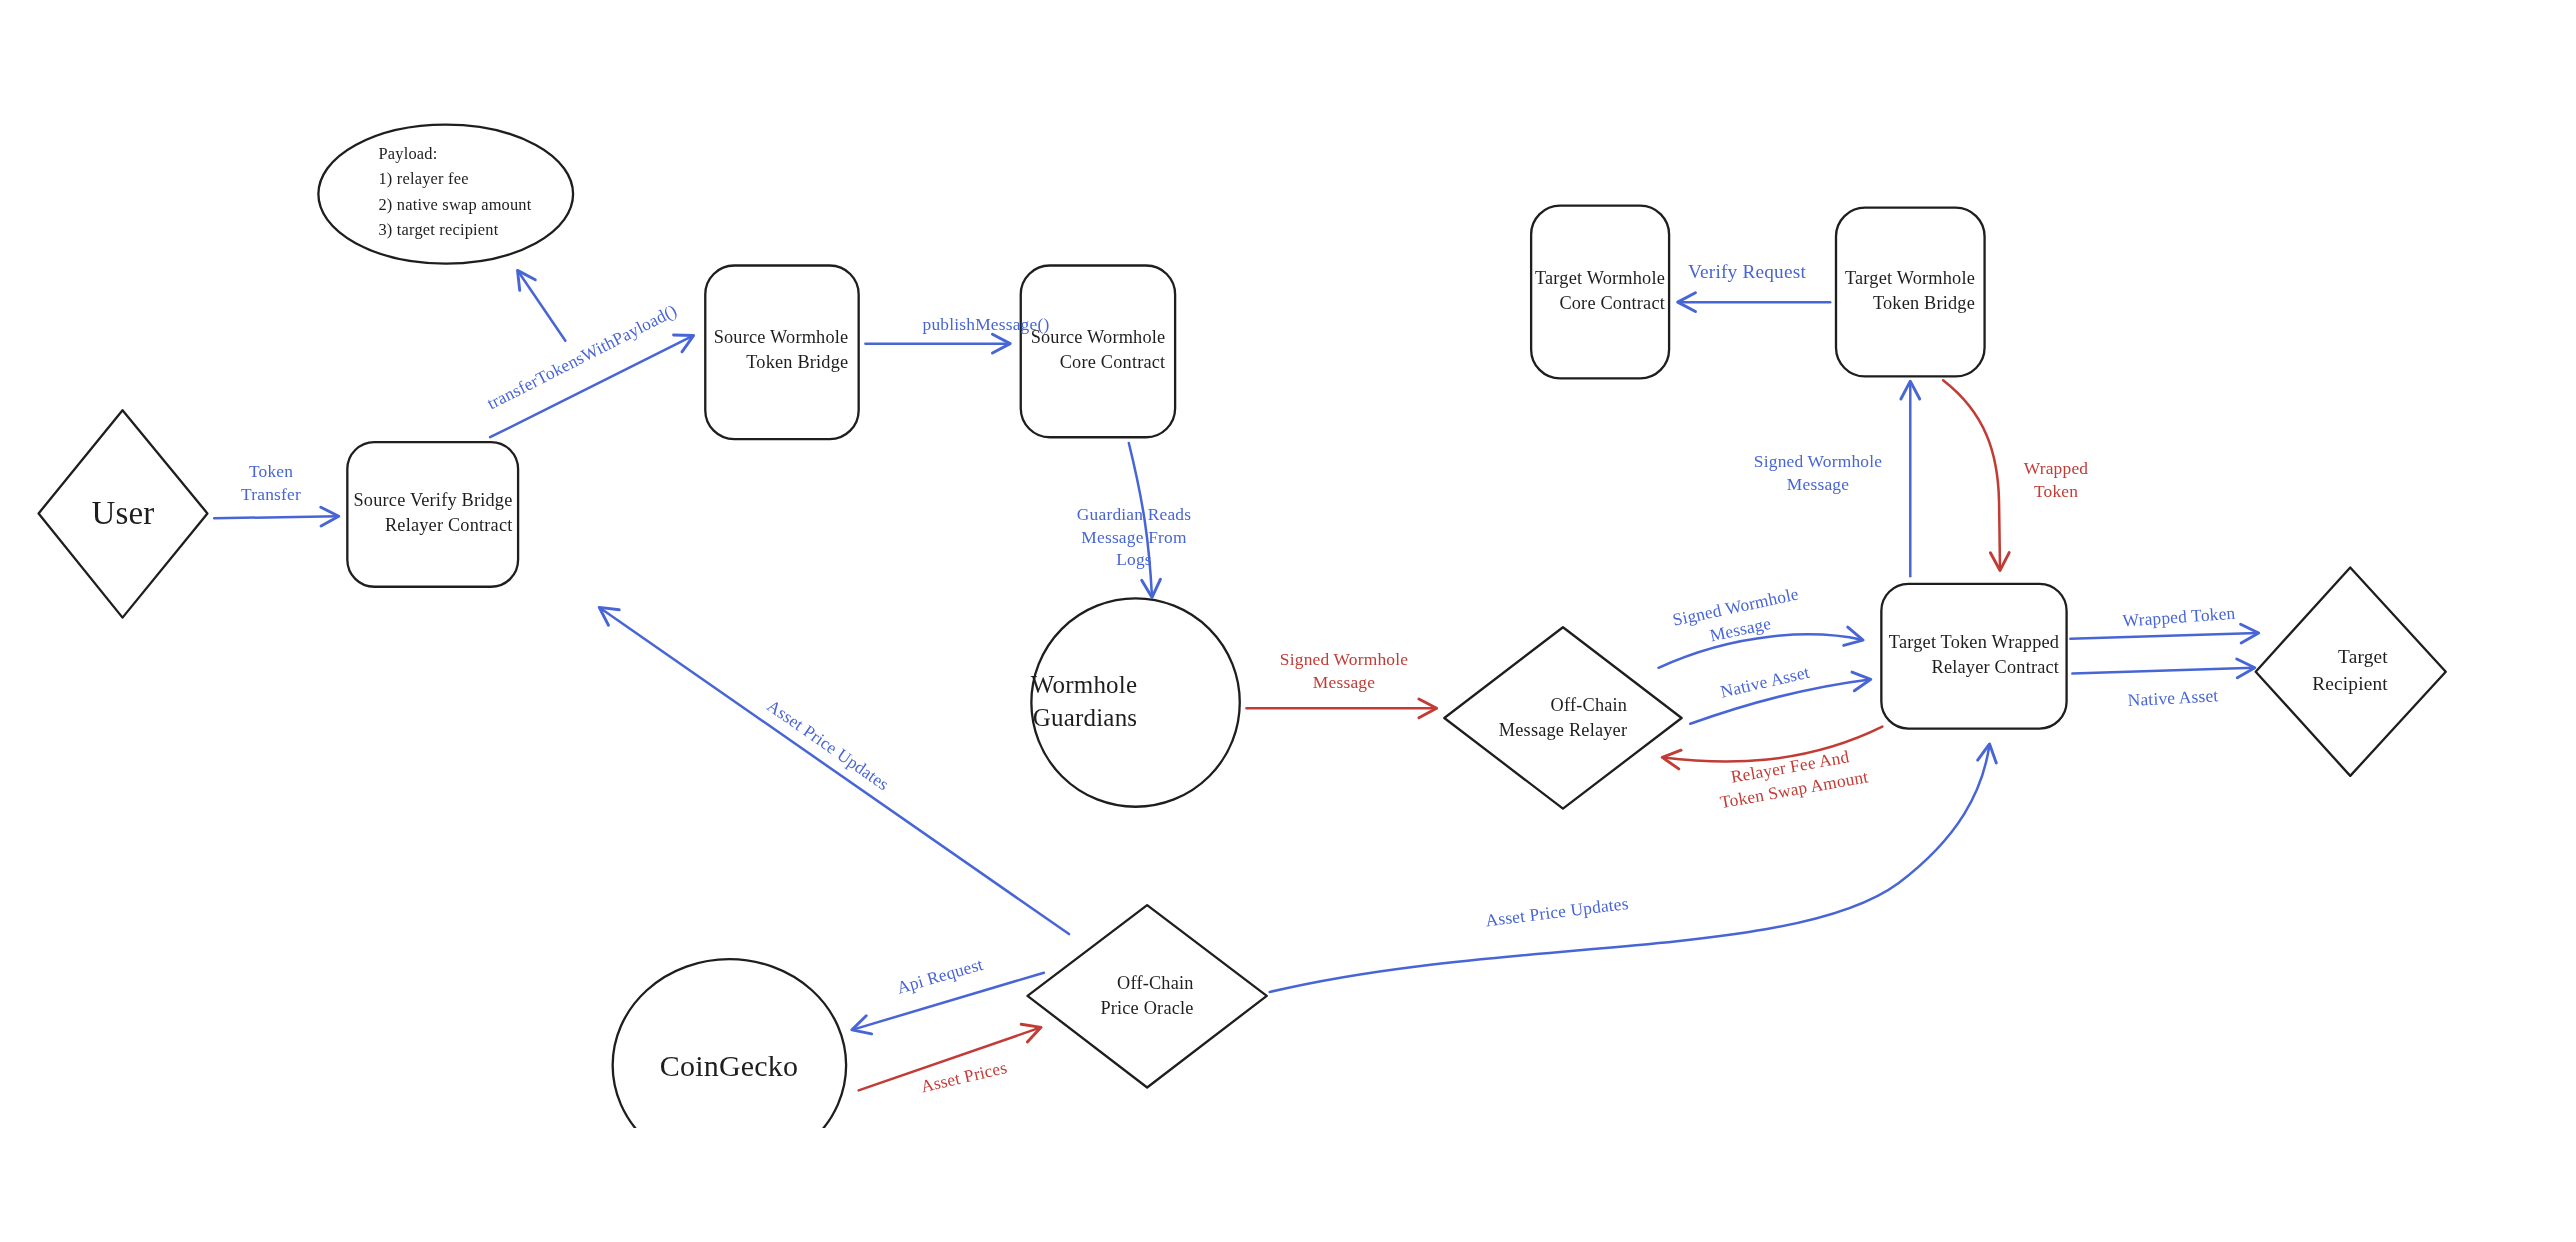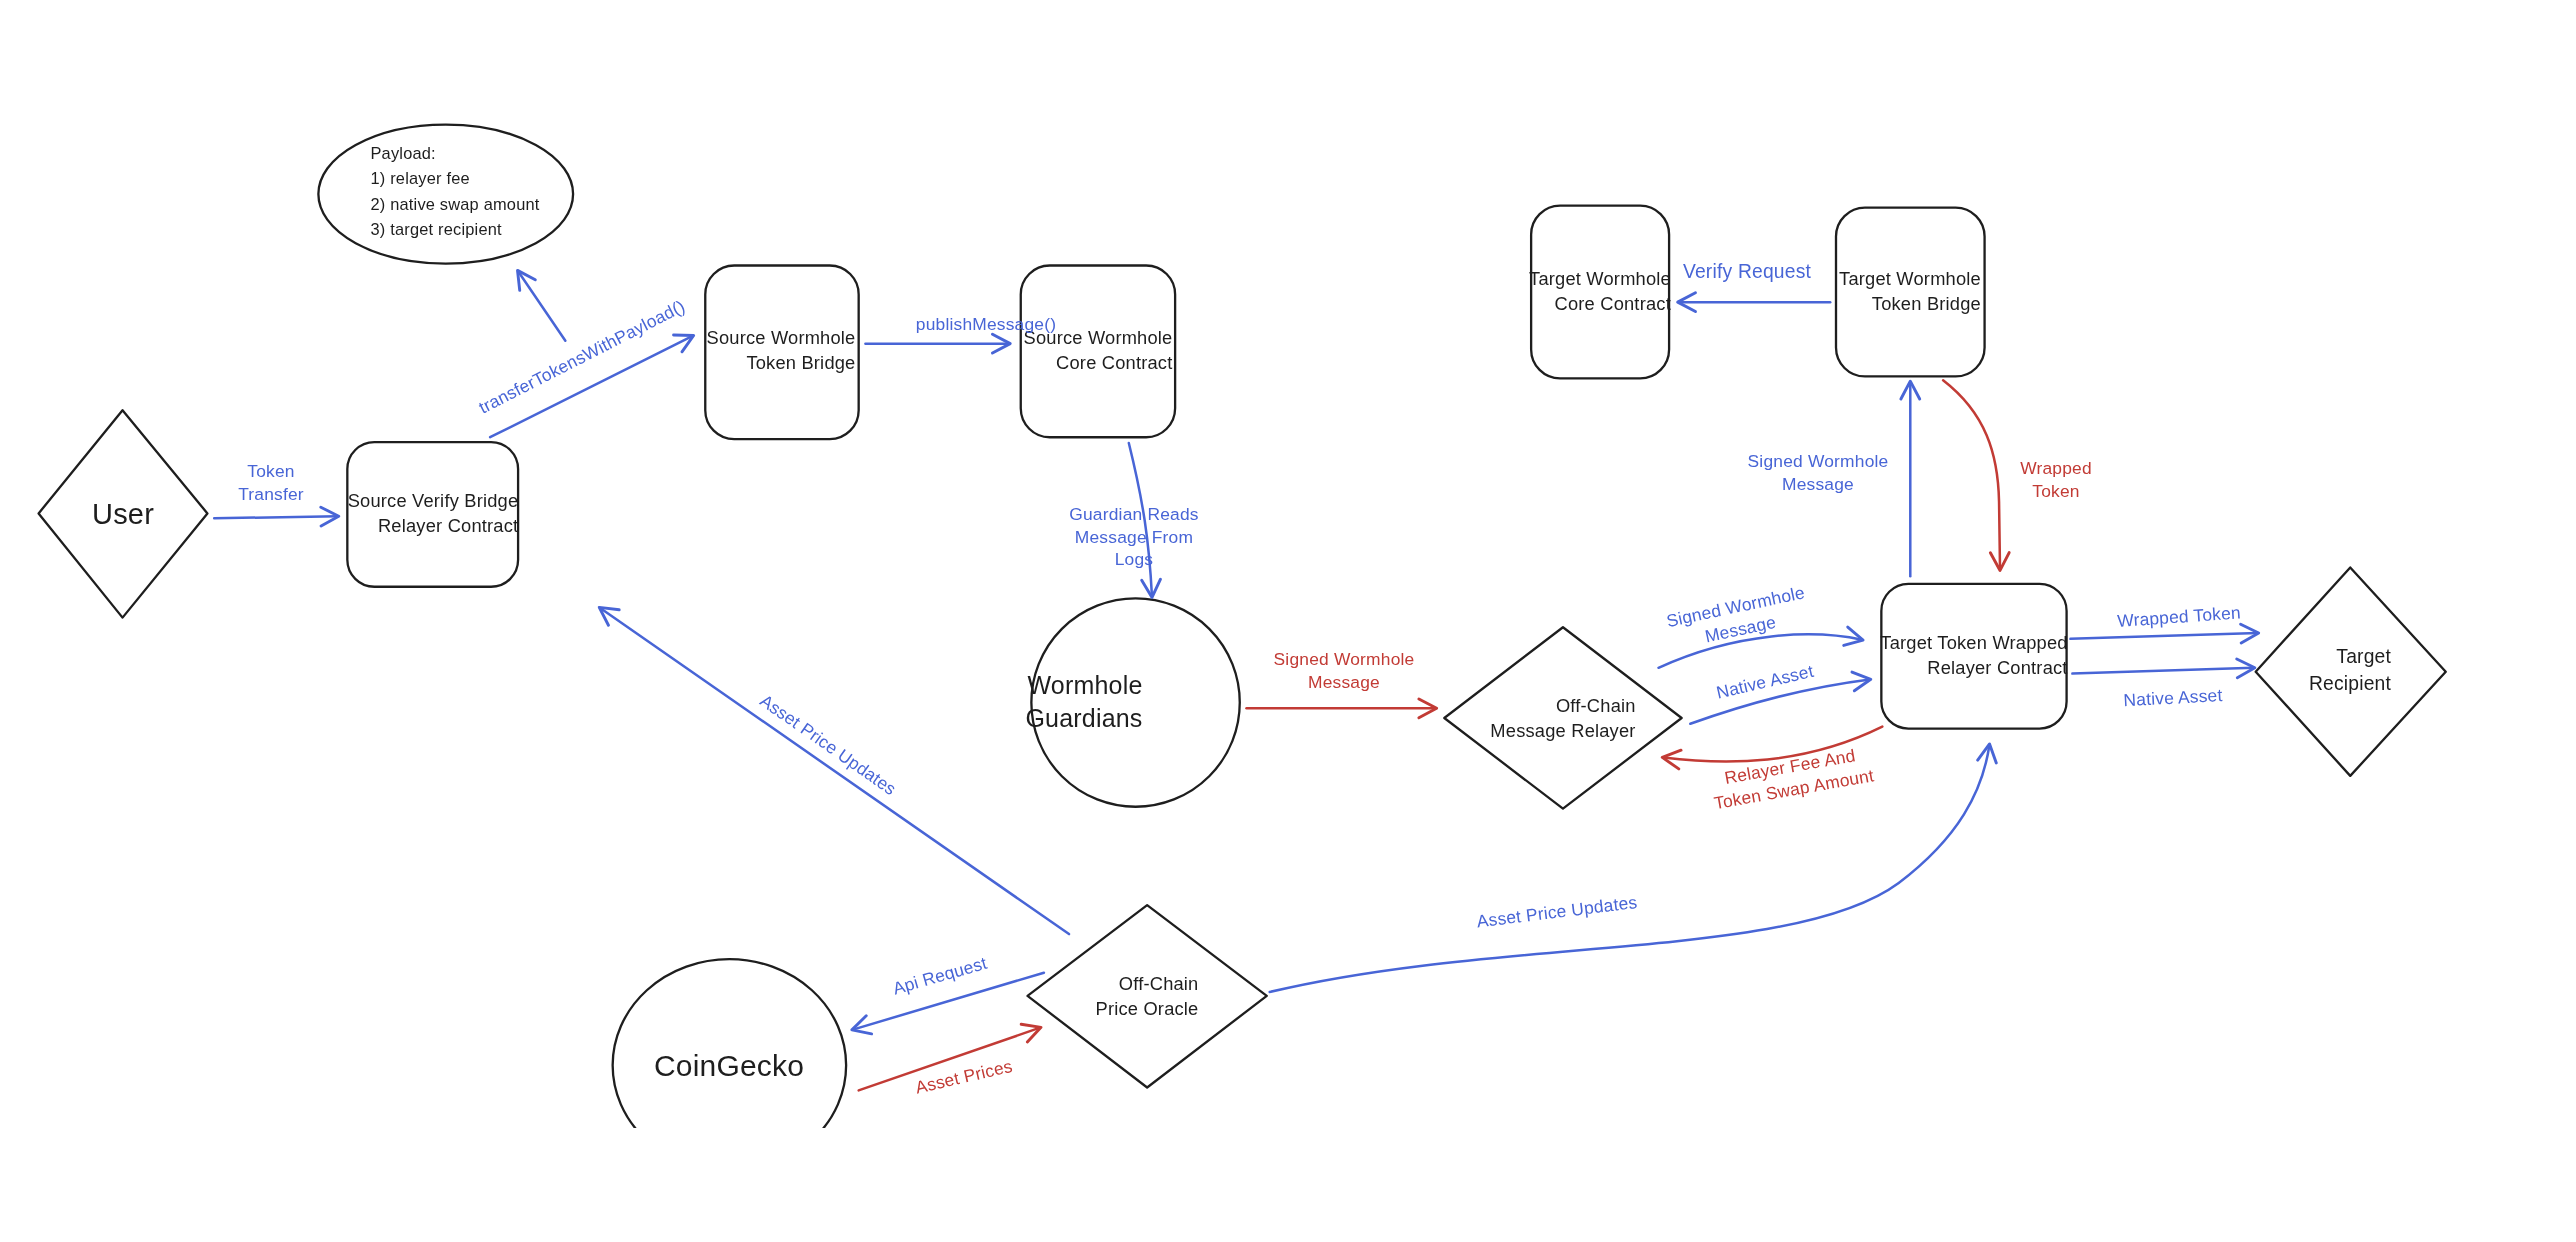"Payload:" .canvas { font-family: Liberation Sans, sans-serif -> Liberation Serif, serif }
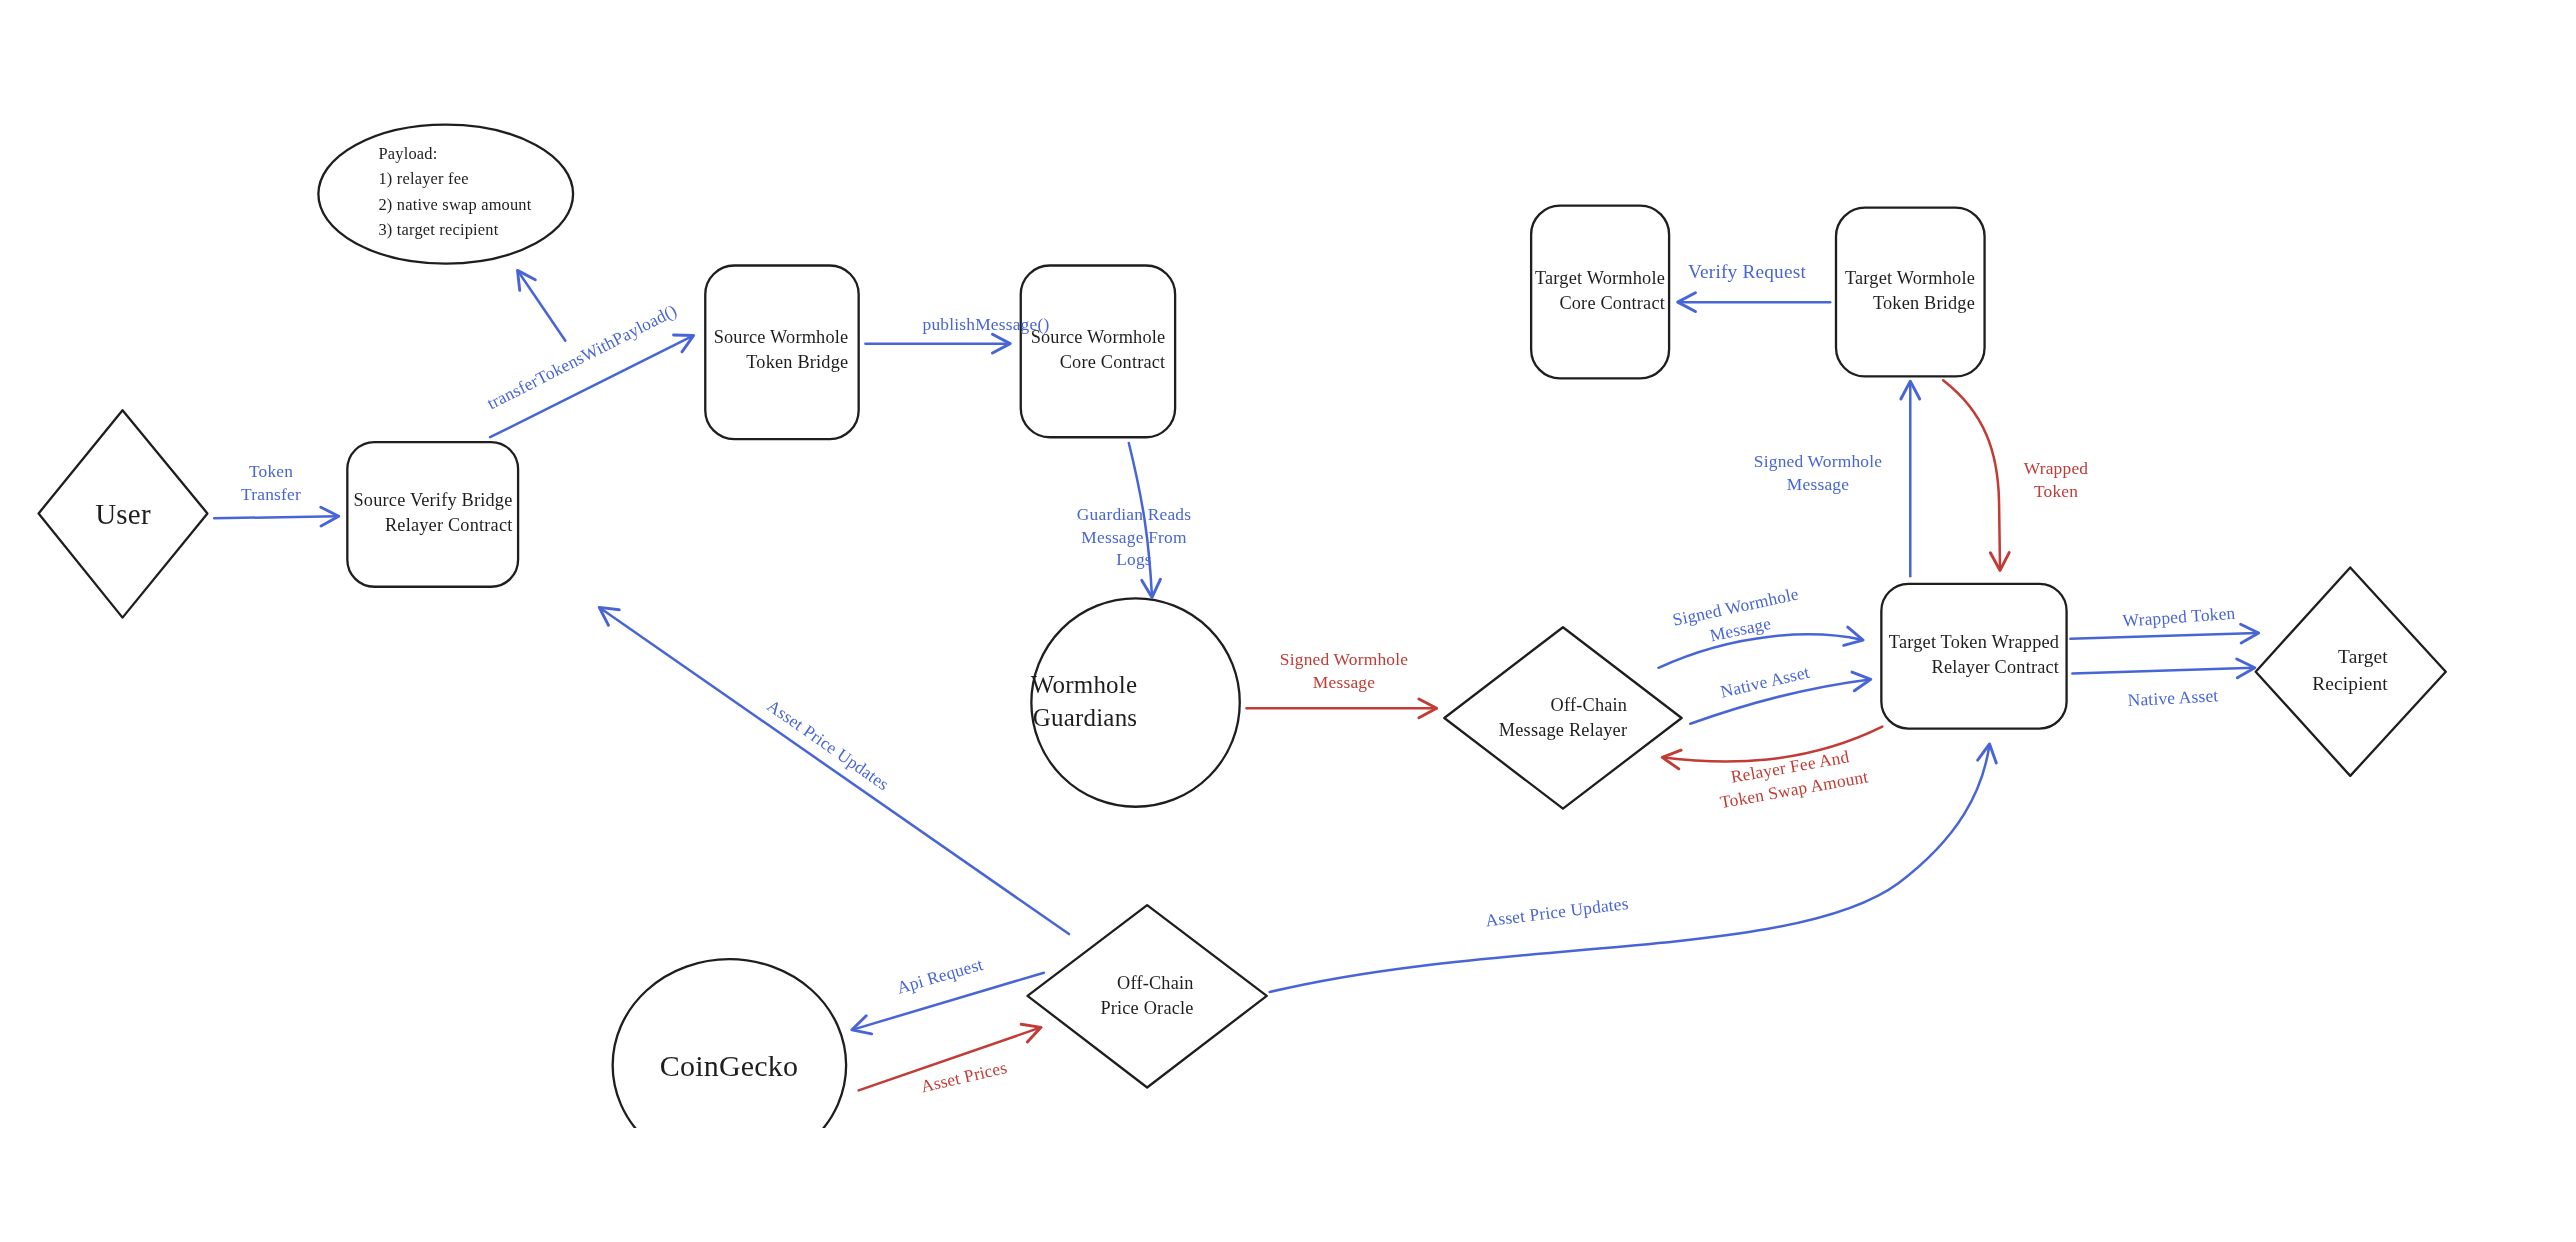"User" .lbl.big { font-size: 29px -> 33px }
